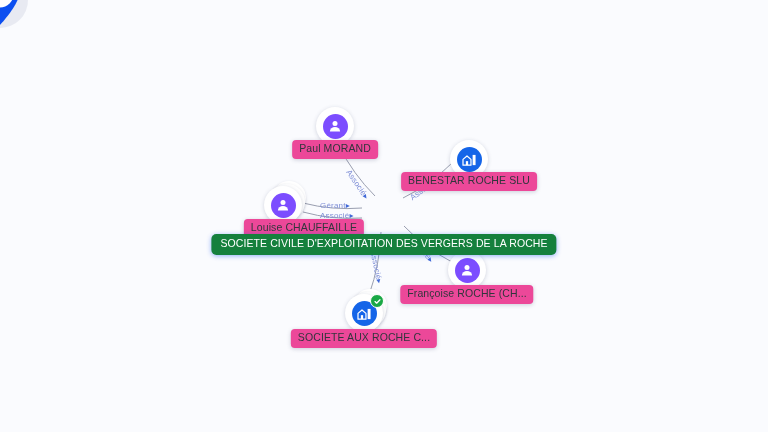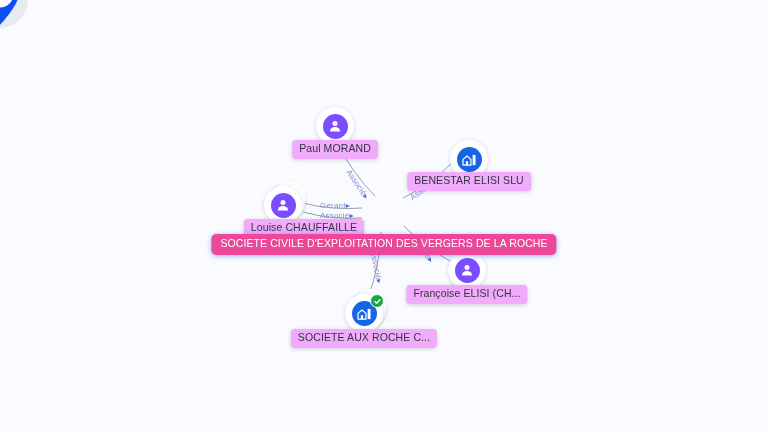"Paul MORAND" .node-label { background: #f0abfc -> #ec4899 }
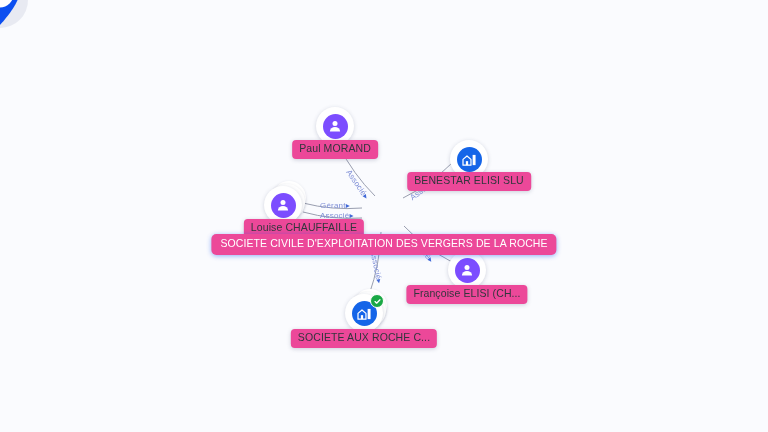"BENESTAR ELISI SLU" div.node-label { text: ELISI -> ROCHE }
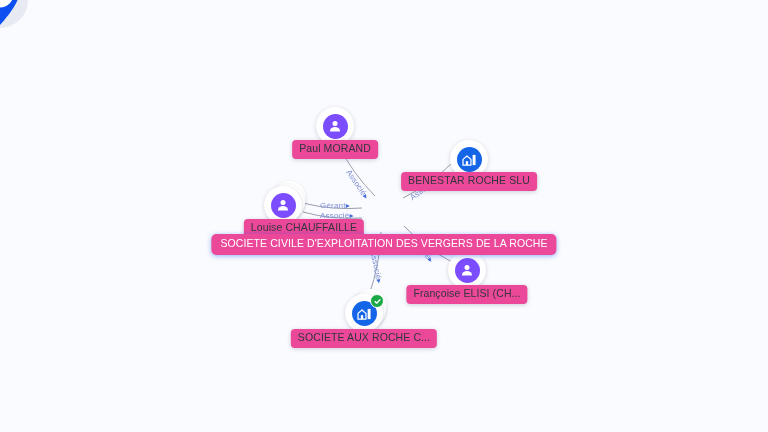"SOCIETE CIVILE D'EXPLOITATION DES" .node-label.primary { background: #ec4899 -> #15803d }
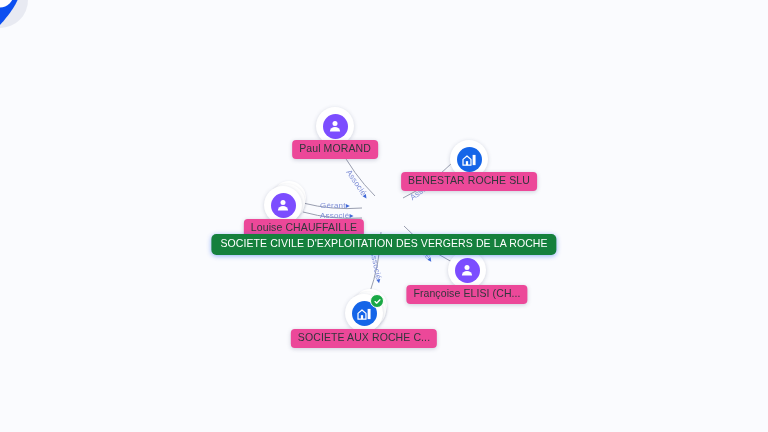"Françoise ELISI (CH..." div.node-label { text: ELISI -> ROCHE }
